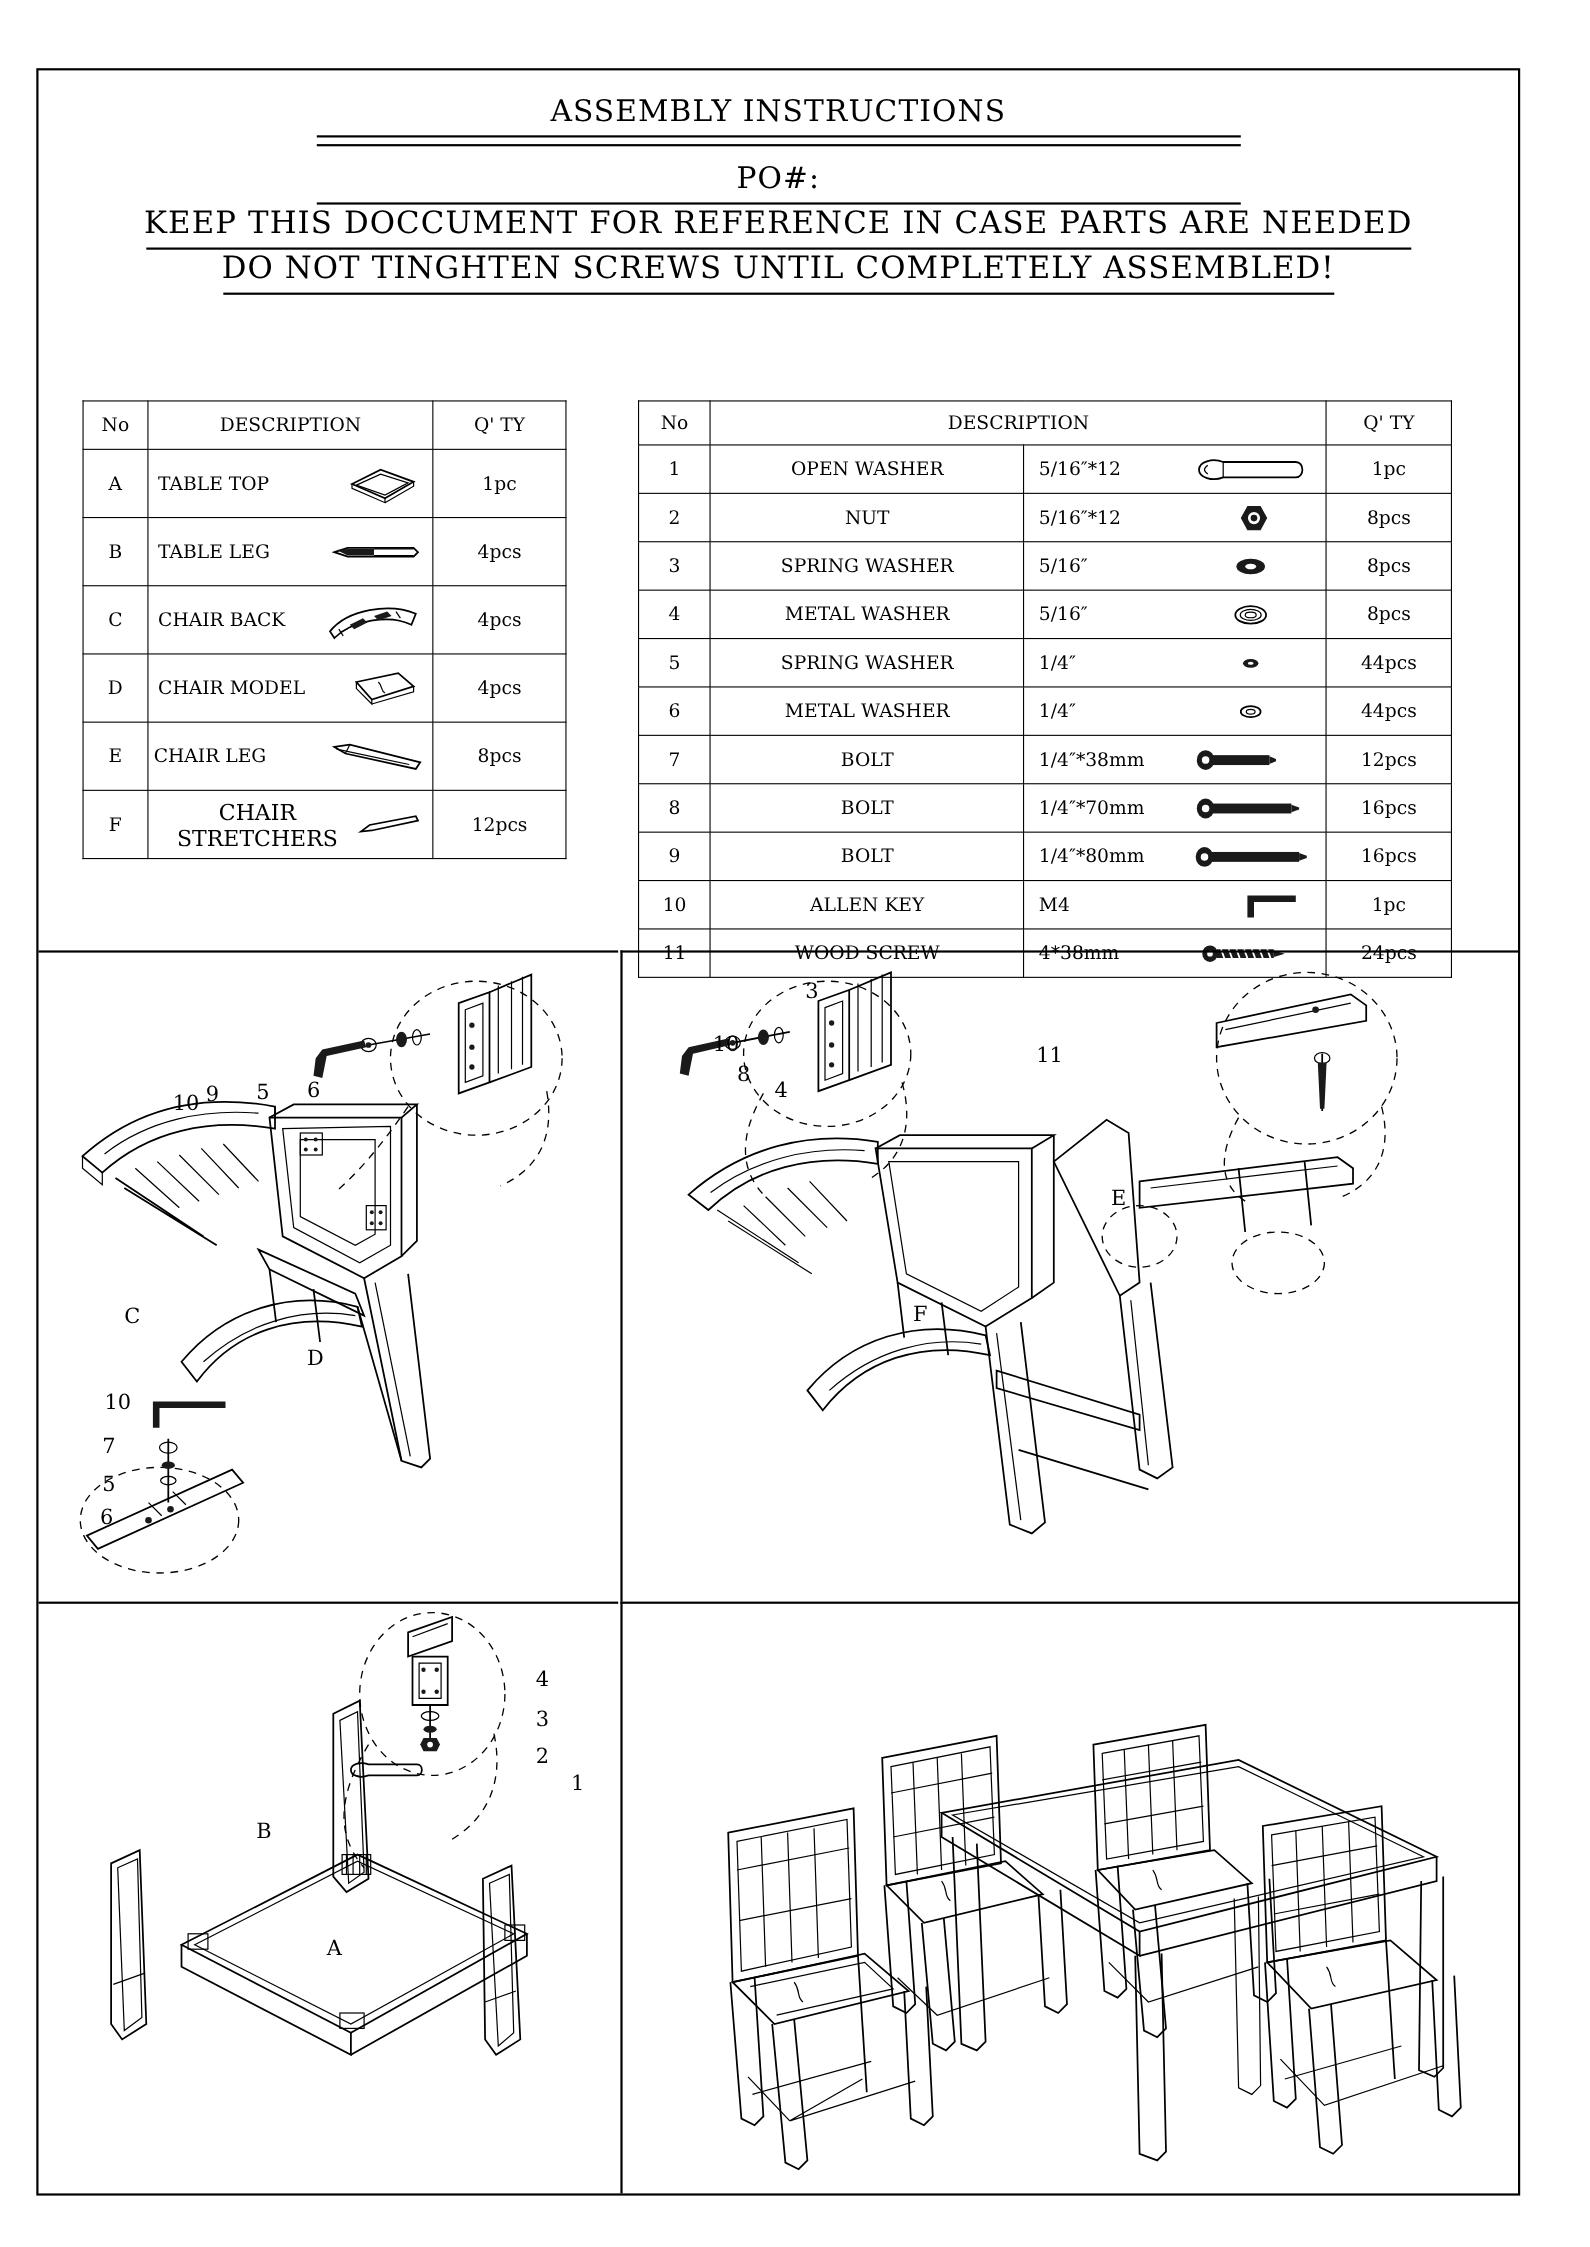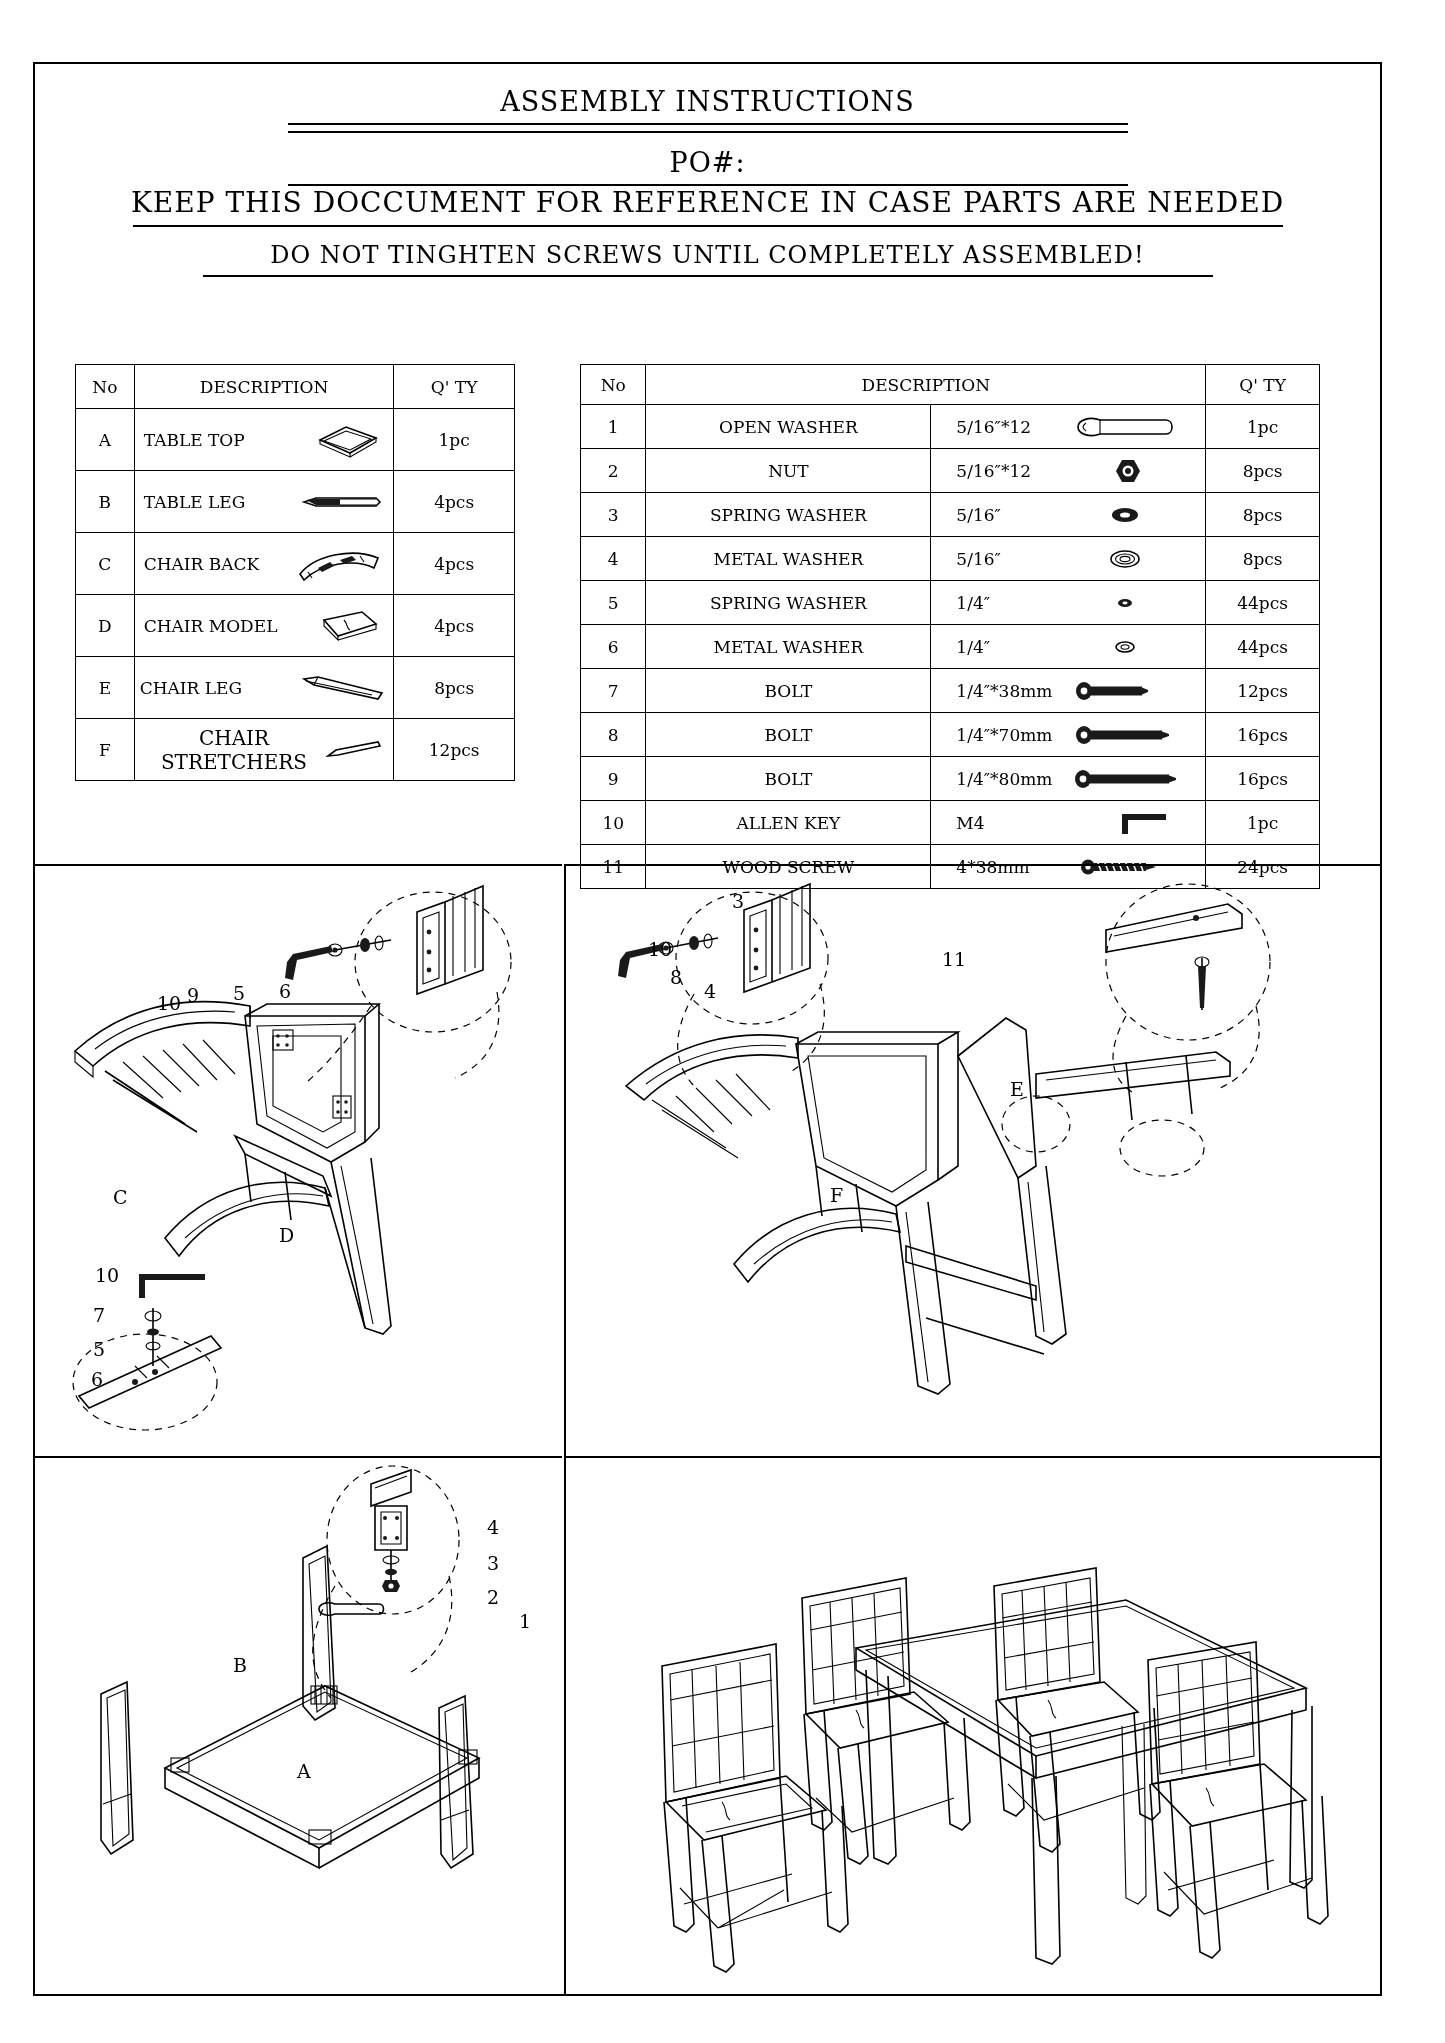"DO NOT TINGHTEN SCREWS UNTIL" .title5 { font-size: 24px -> 28px; margin-top: 14px -> none }
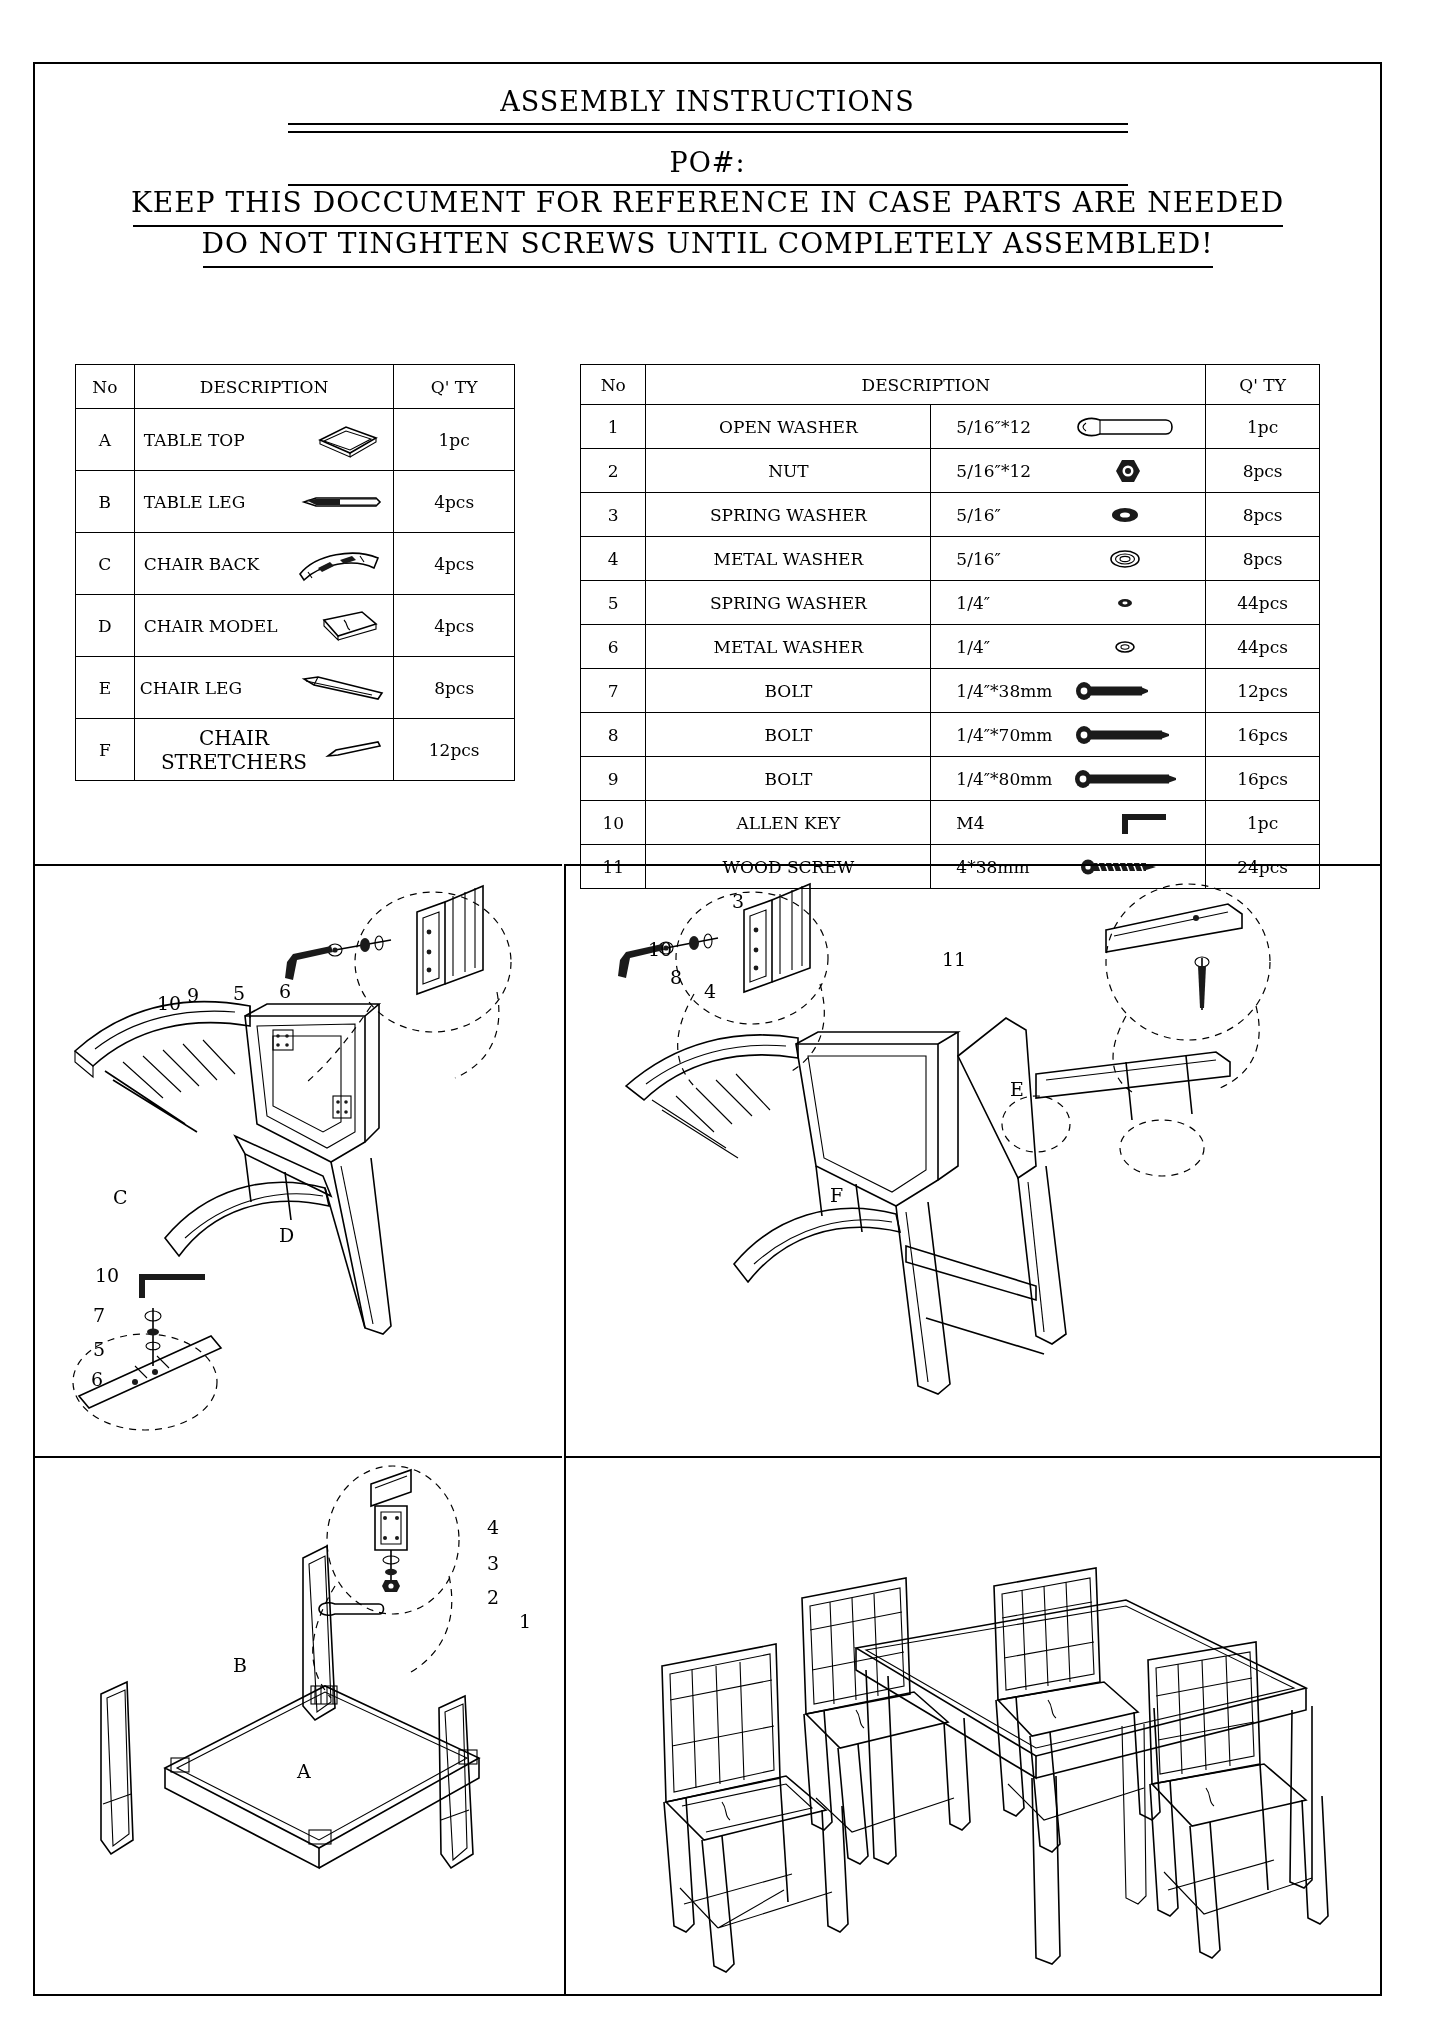"5/16″*12" .spec-cell { padding: 0 24px -> 0 12px }
